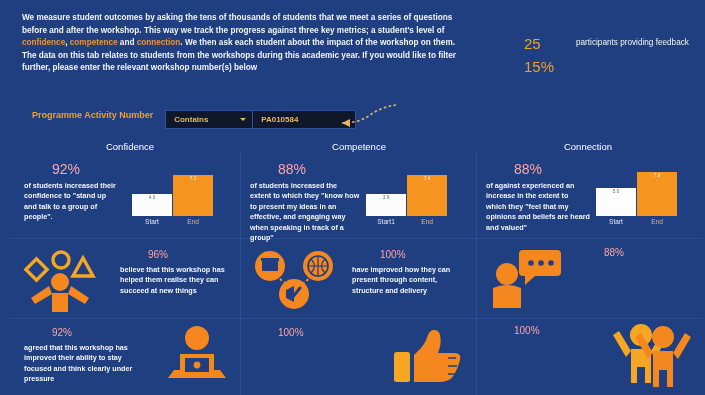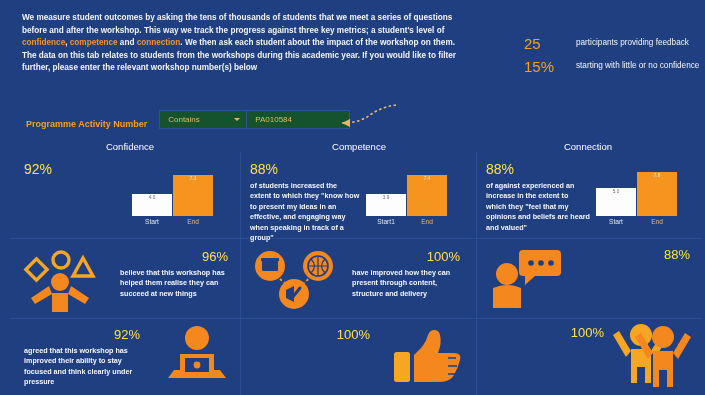"starting with little or no" div.top-stat-txt { html: <div>starting with little or no confidence</div> -> none }
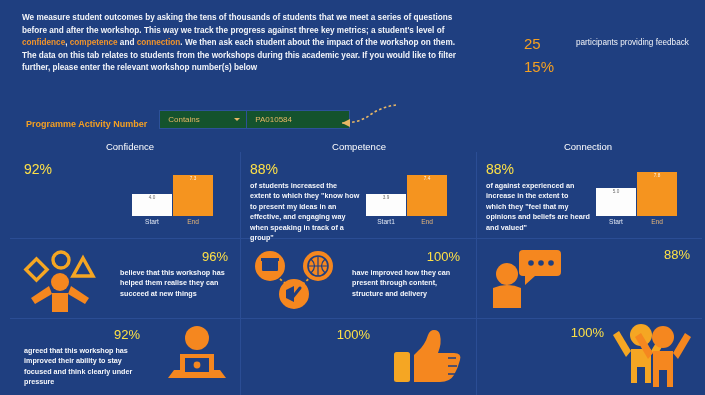"Programme Activity Number" .filter-row { align-items: flex-end -> flex-start; left: 26px -> 32px }
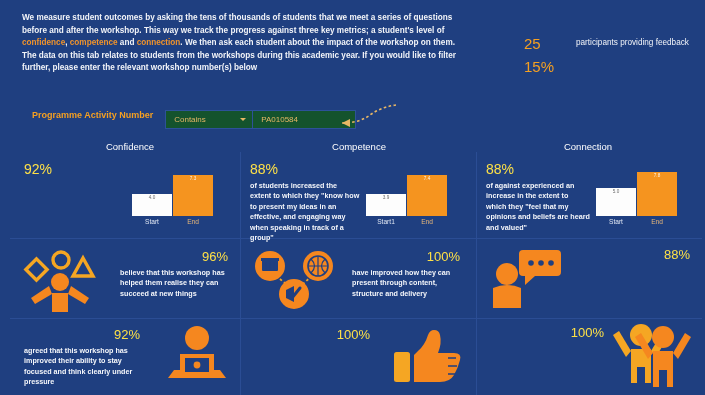"Contains" .filter-box { background: #14532d -> #0f172a; font-weight: none -> bold }
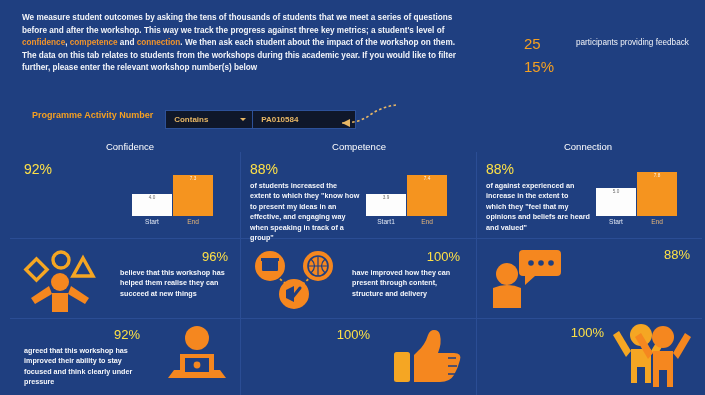"92%" .pct { color: #fde047 -> #fca5a5; margin-left: none -> 28px }
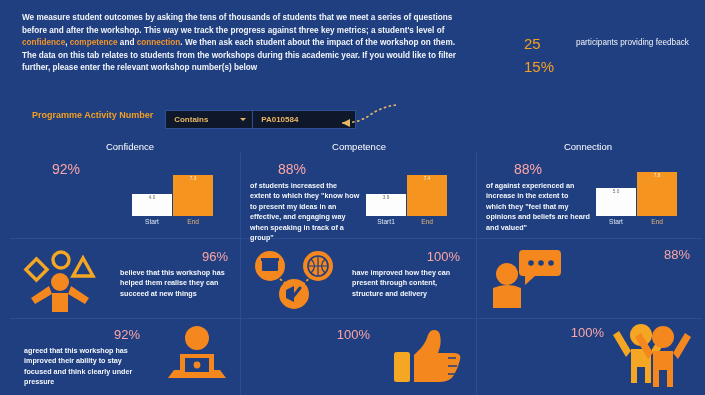"of students increased their confidence" div.desc { html: none -> <div>of students increased their confidence to "stand up and talk to a group of people".</div> }
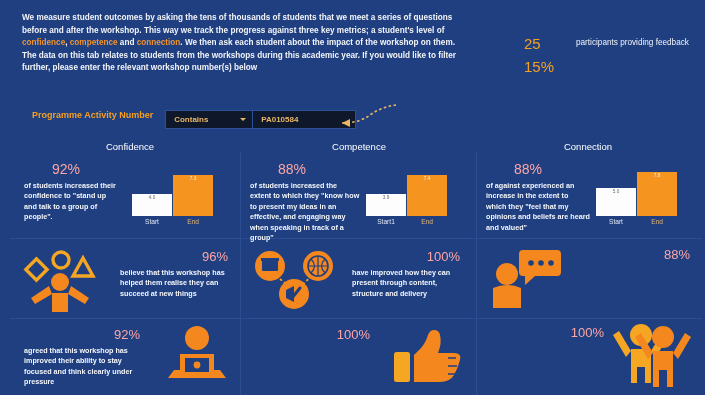"96%" .pct.sm { font-size: 13px -> 10px; text-align: right -> none }
